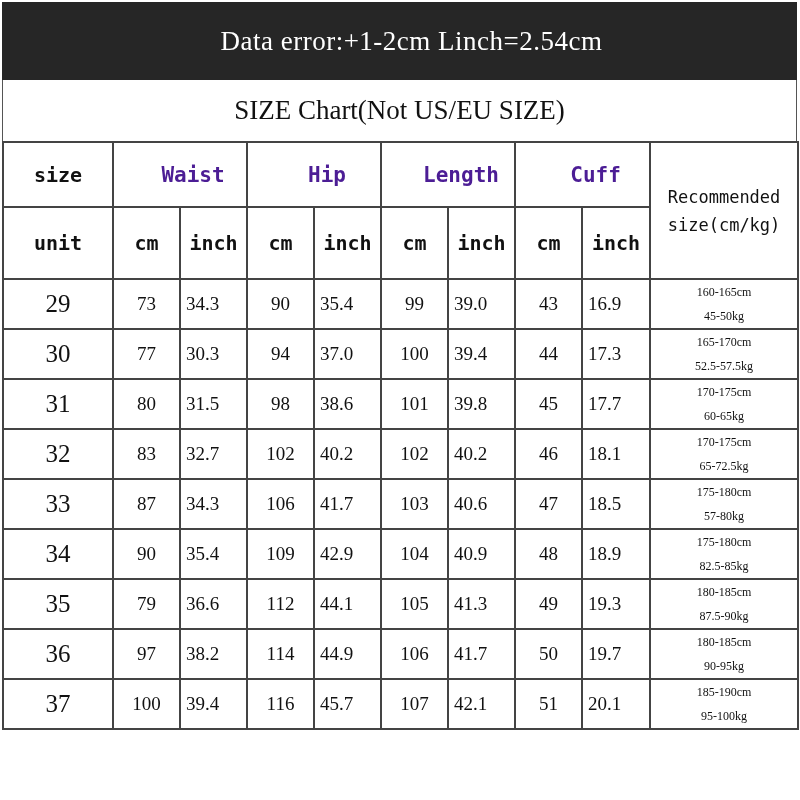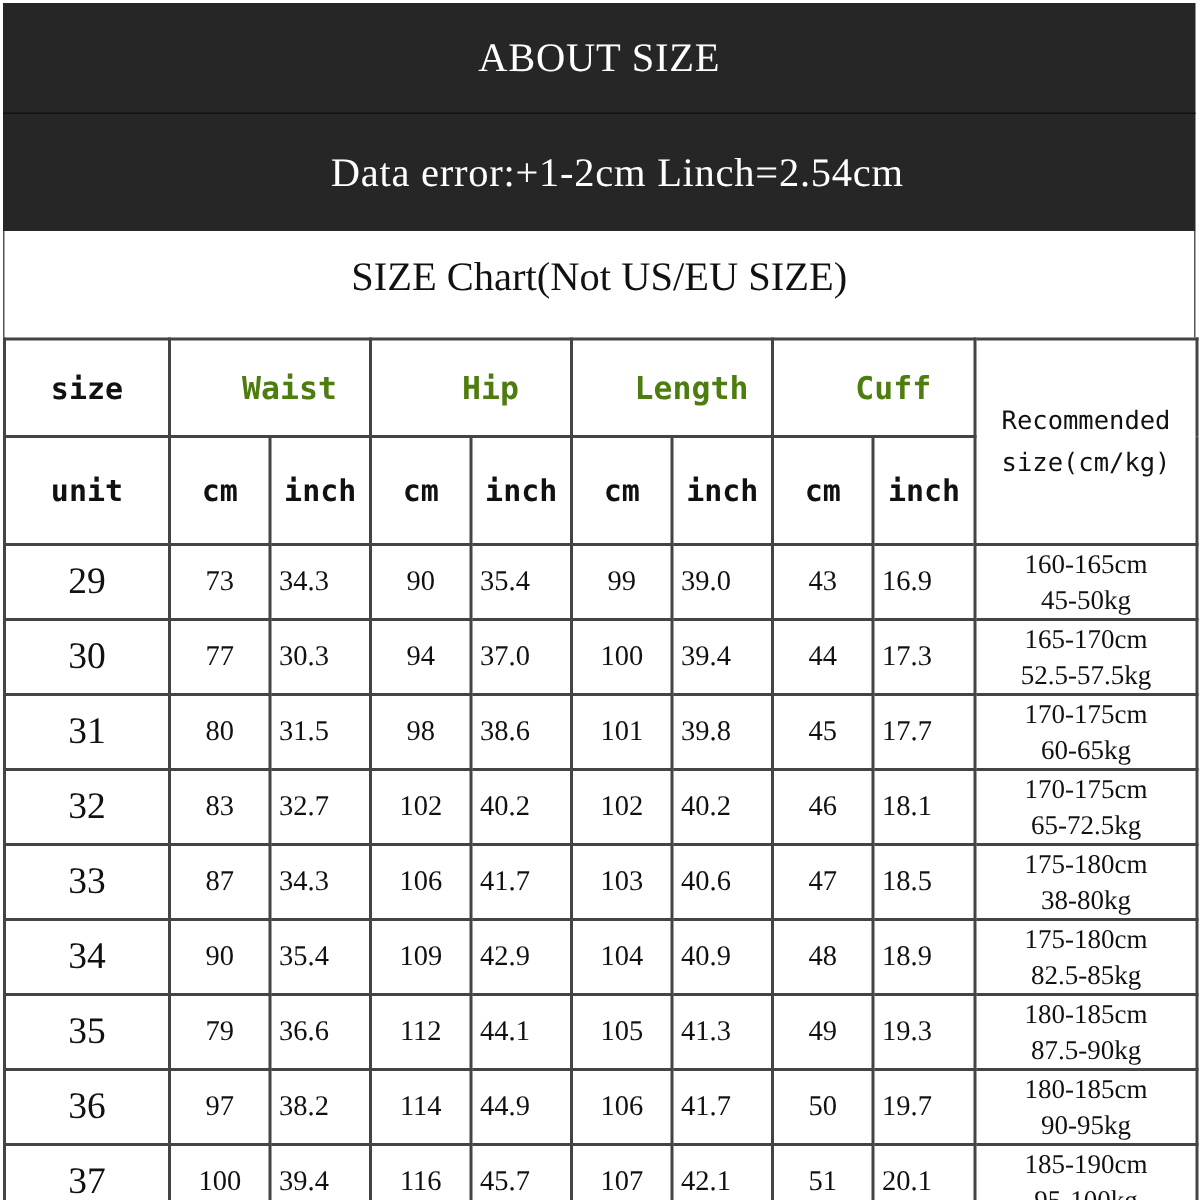"ABOUT SIZE" div.banner { html: <div>ABOUT SIZE</div> -> none }
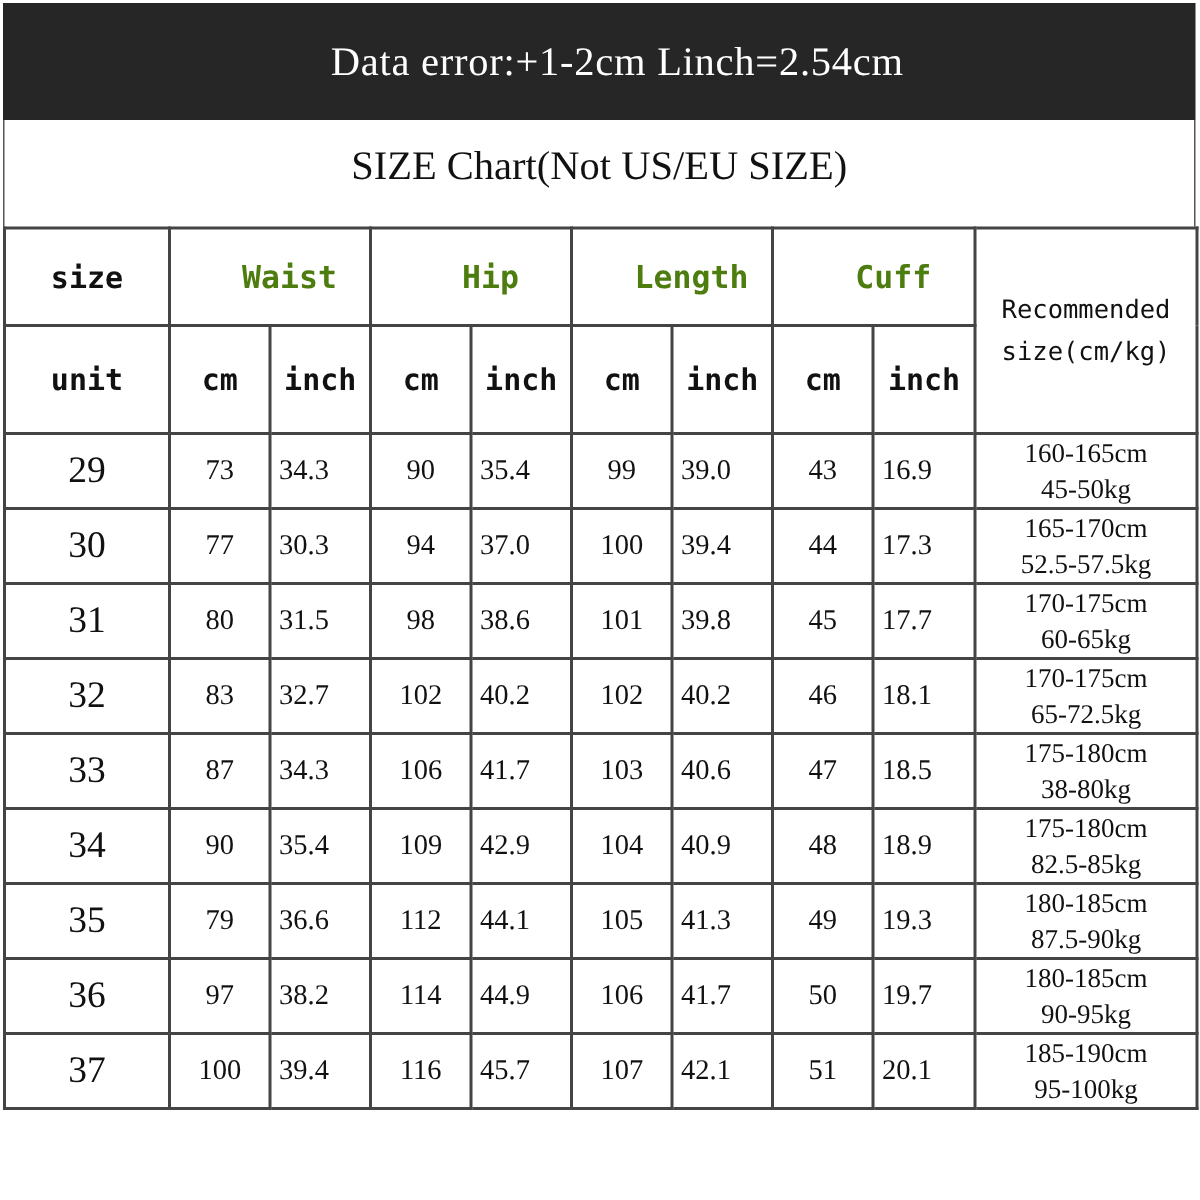"SIZE Chart(Not US/EU SIZE)" .subtitle { height: 71px -> 61px }
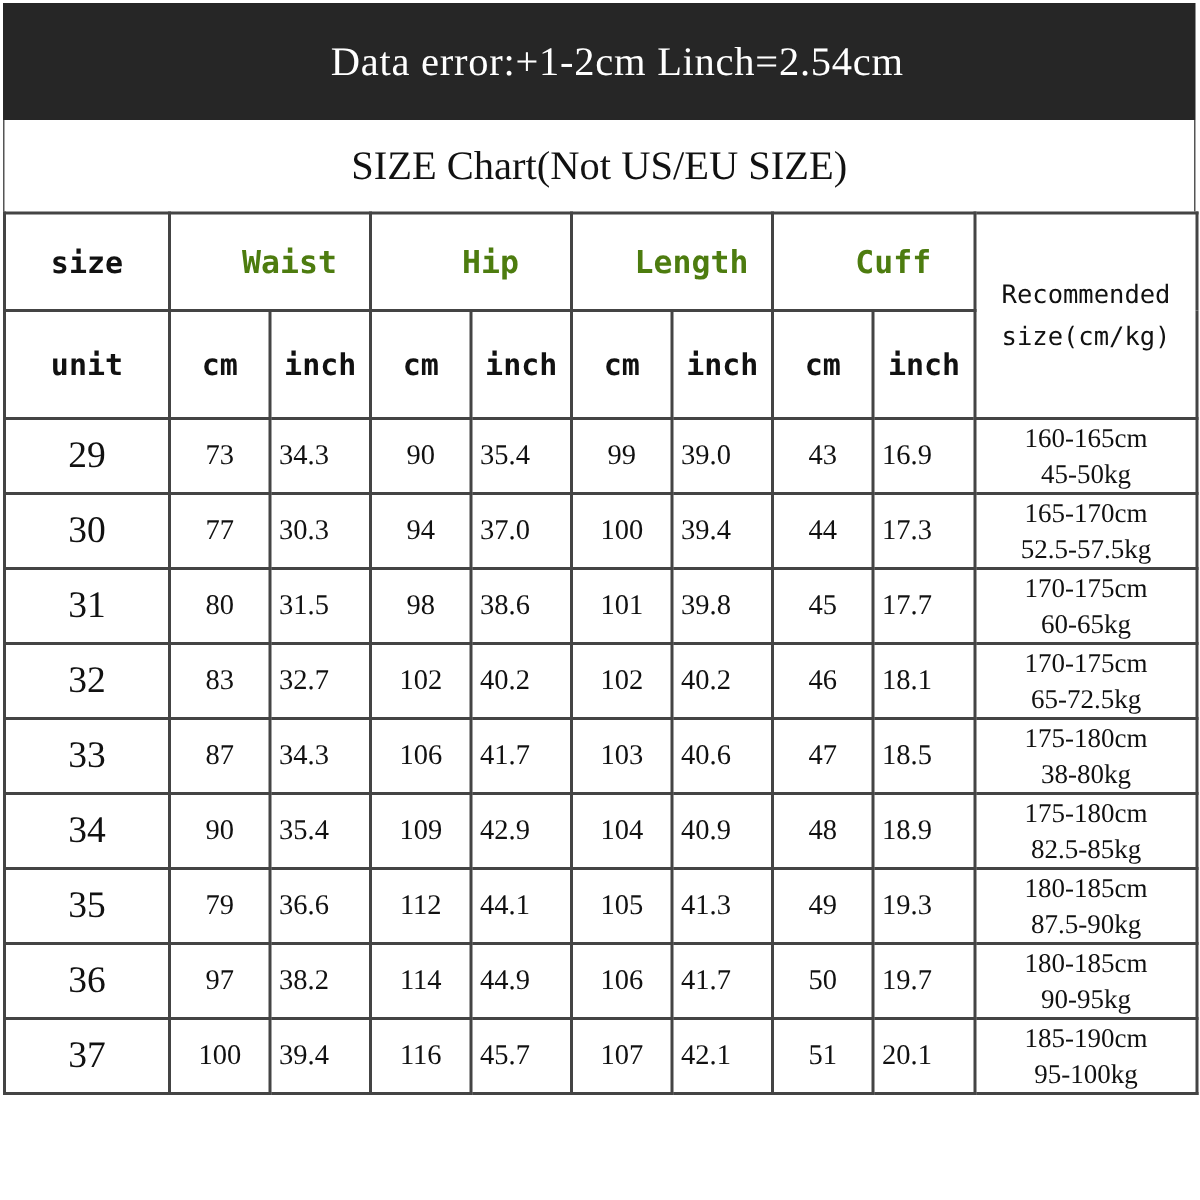"Waist" .grp { color: #4d7c0f -> #4c1d95 }
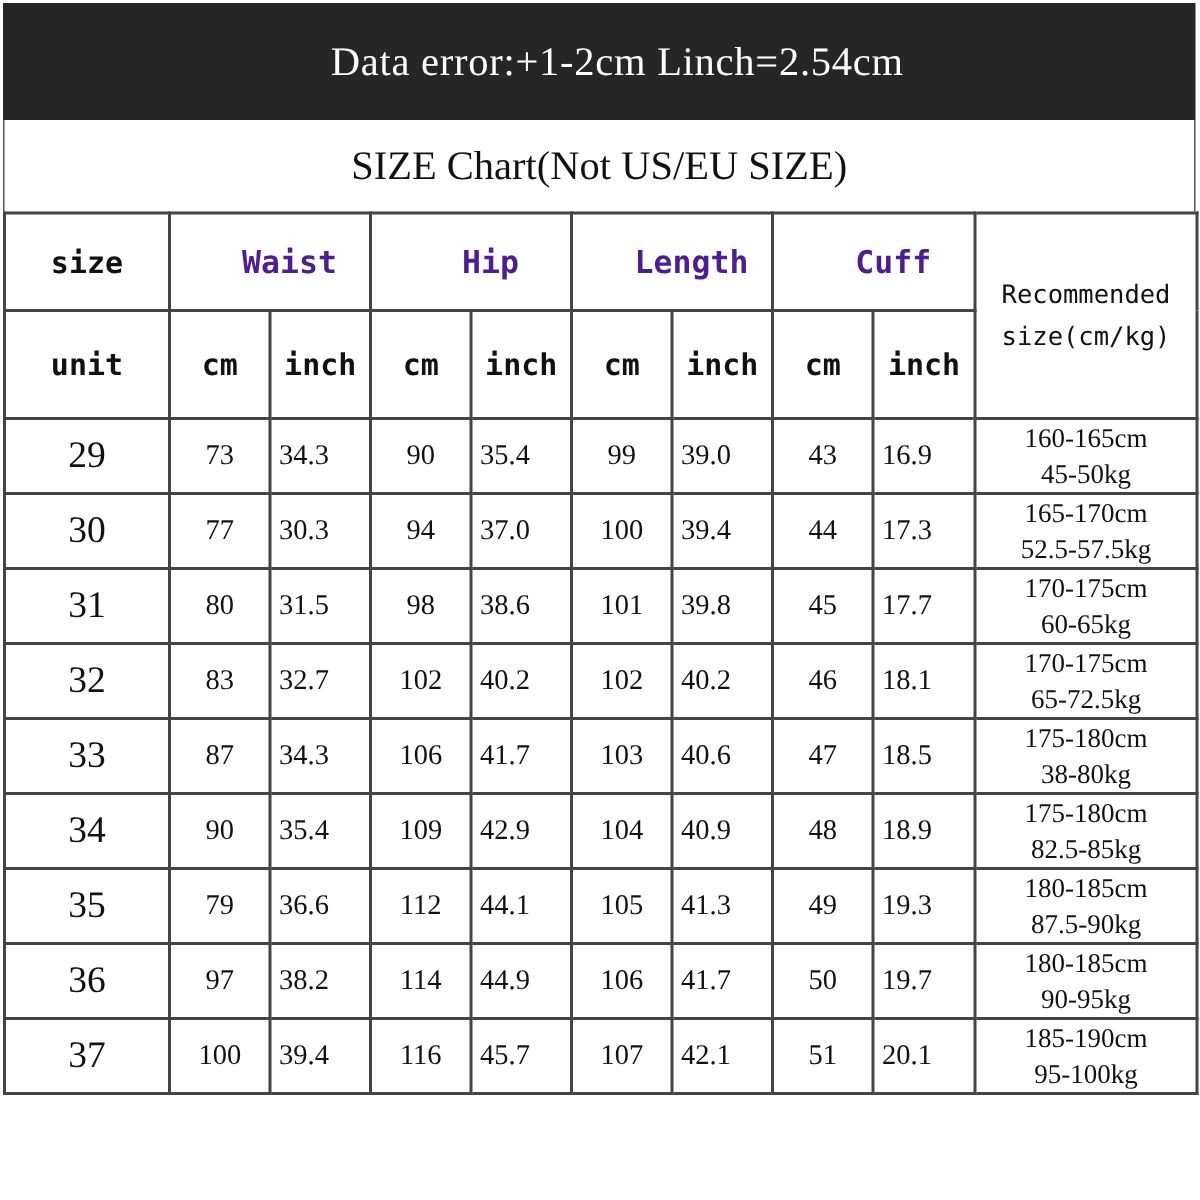"160-165cm" .rec { font-size: 18px -> 12px }
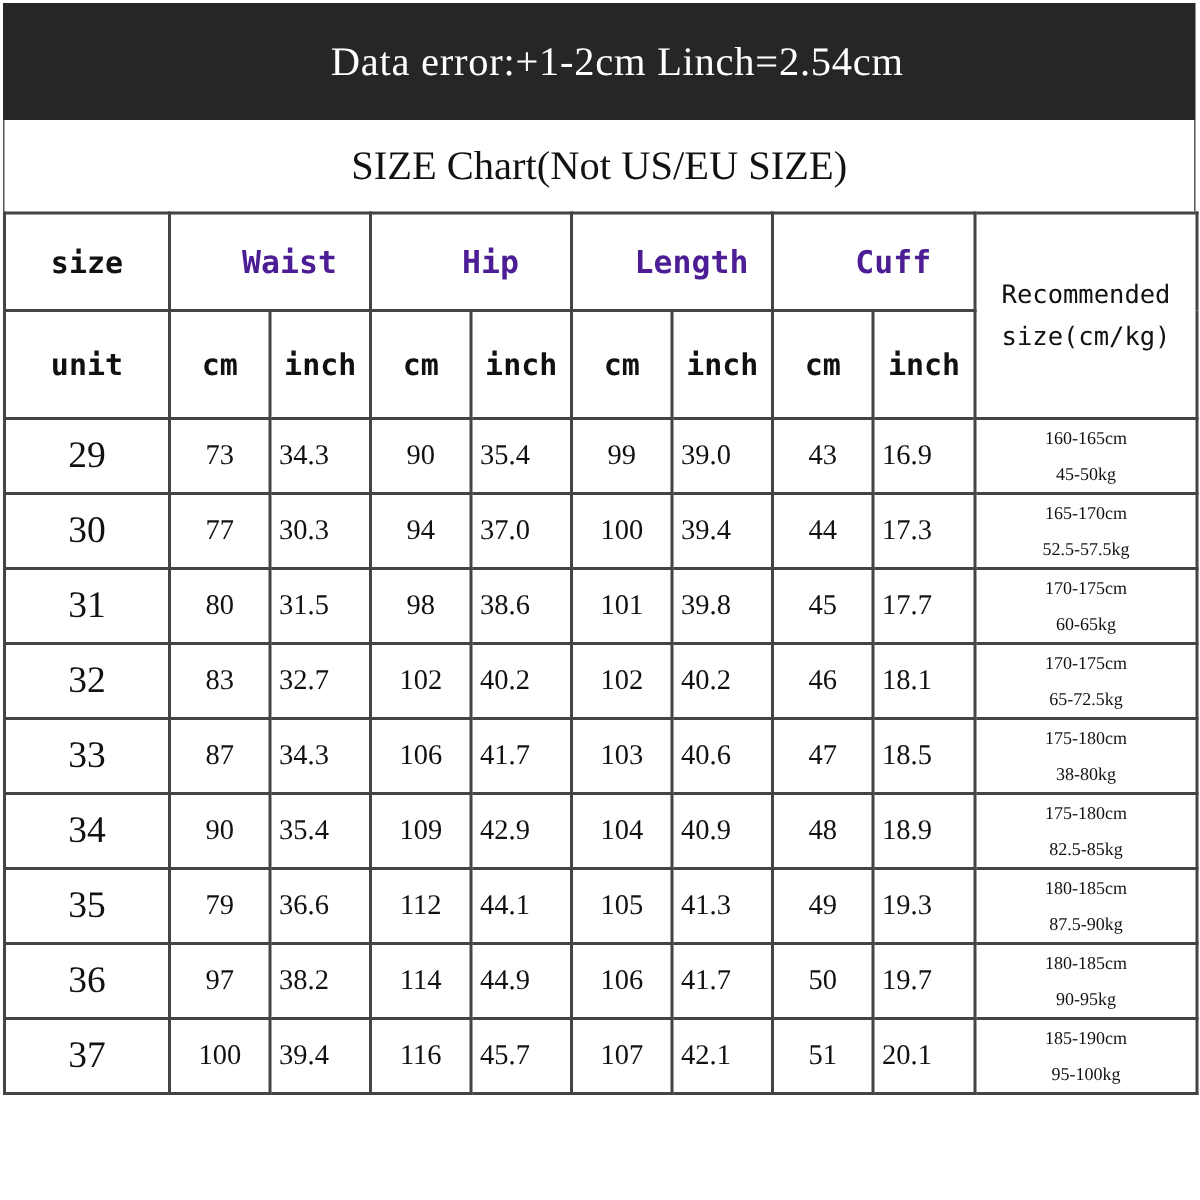"38-80kg" span { text: 38-80kg -> 57-80kg }
